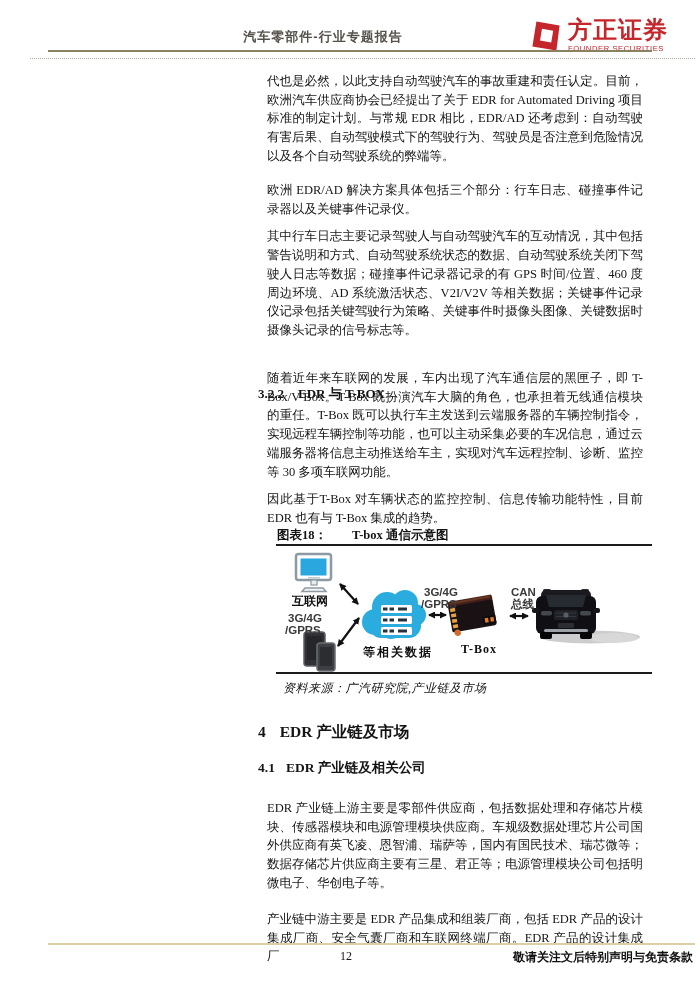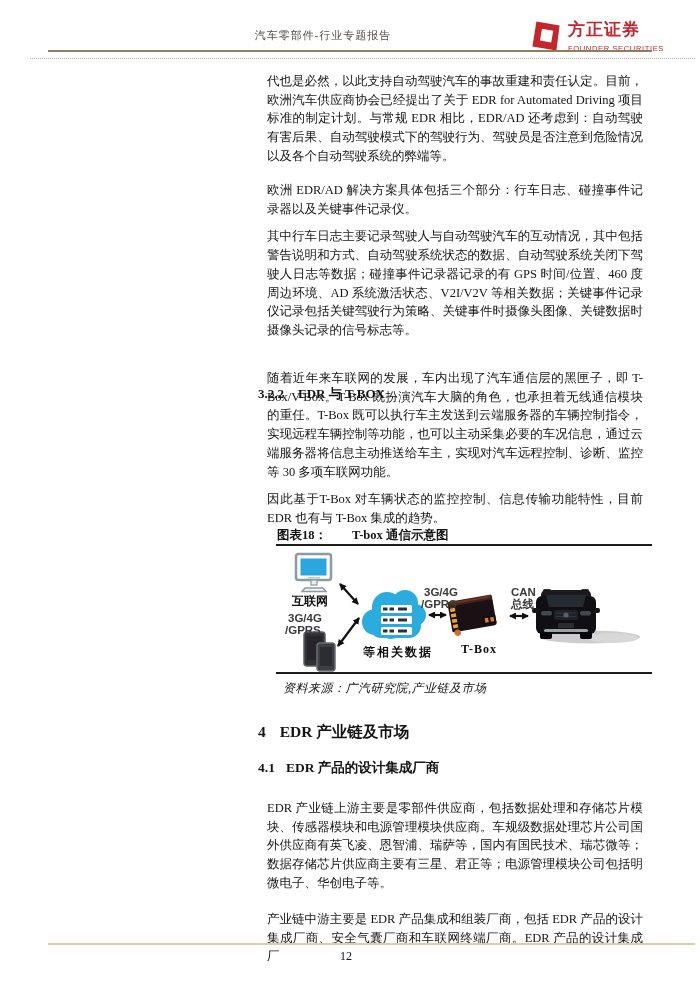"汽车零部件-行业专题报告" .hdr-title { font-size: 11px -> 13px; font-weight: normal -> bold }
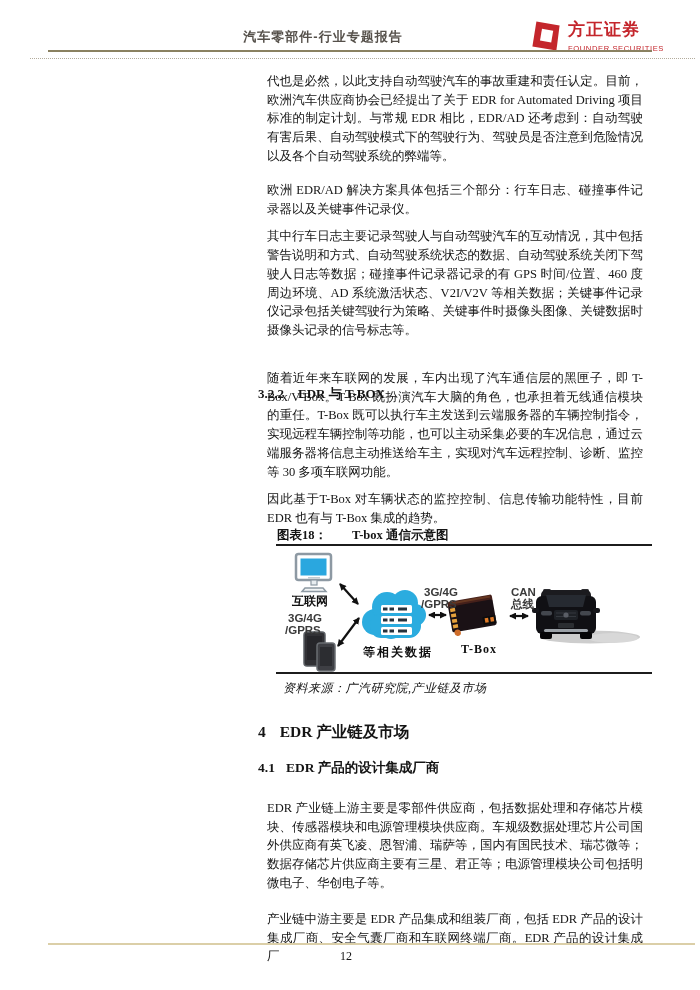"方正证券" .logo-cn { font-size: 17px -> 24px }
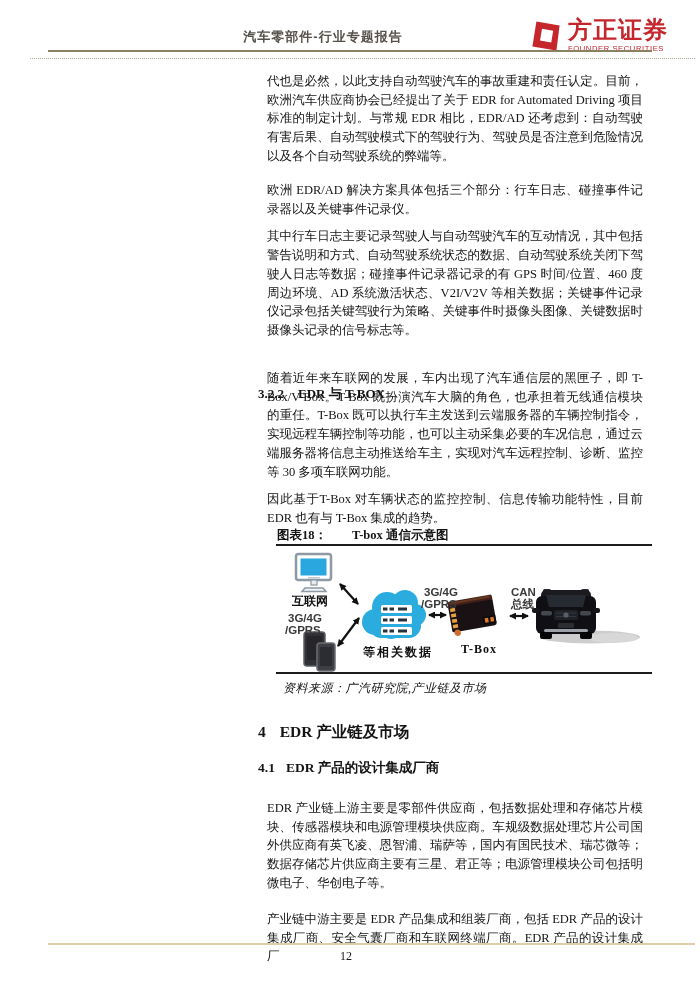"EDR 产品的设计集成厂商" span { text: 品的设计集成厂商 -> 业链及相关公司 }
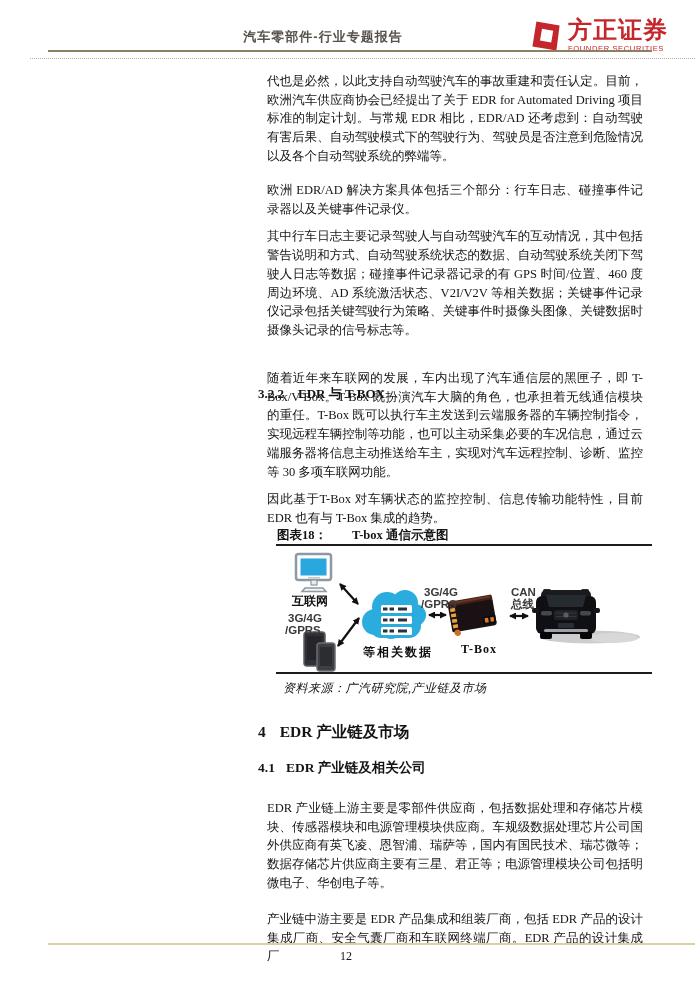"敬请关注文后特别声明与免责条款" div.ftr-notice { html: none -> <div>敬请关注文后特别声明与免责条款</div> }
